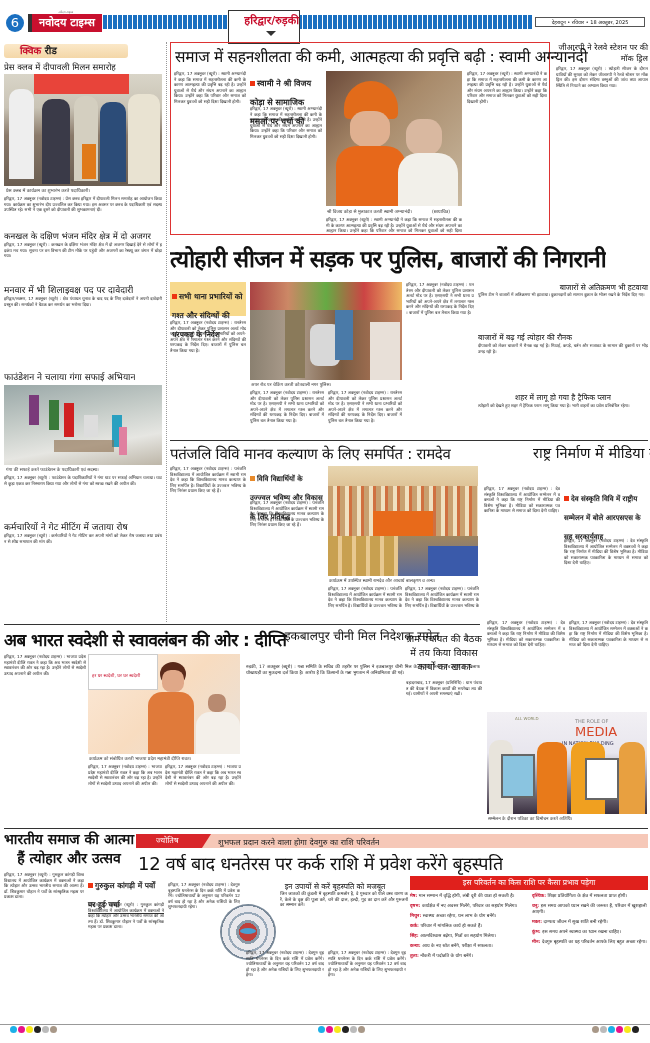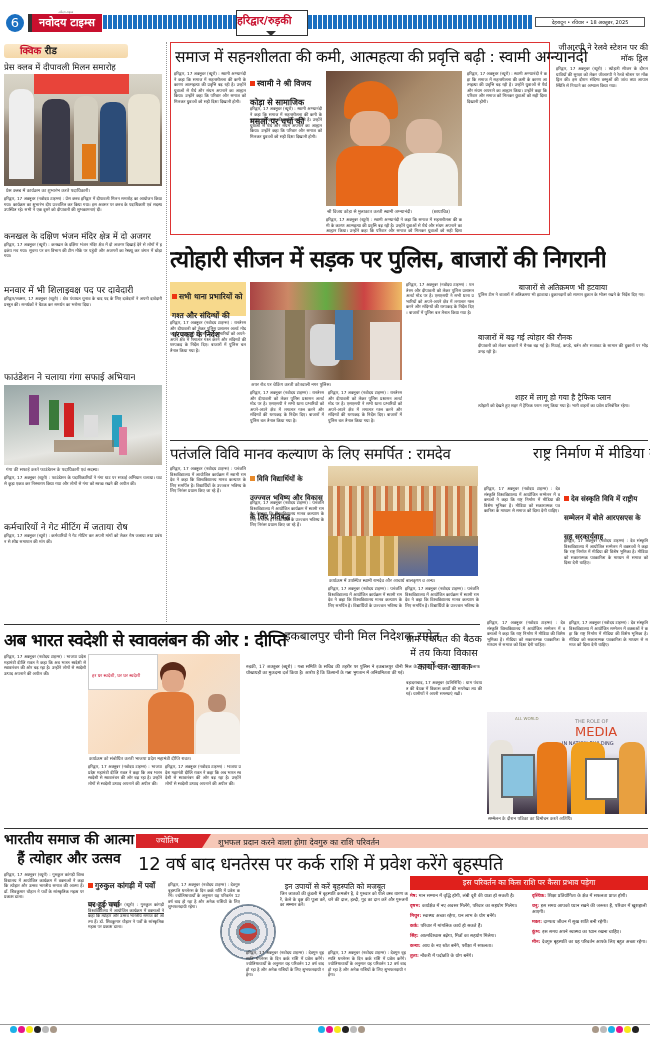"हरिद्वार/रुड़की" div.abs { height: 26px -> 34px; left: 236px -> 228px; text-align: left -> right }
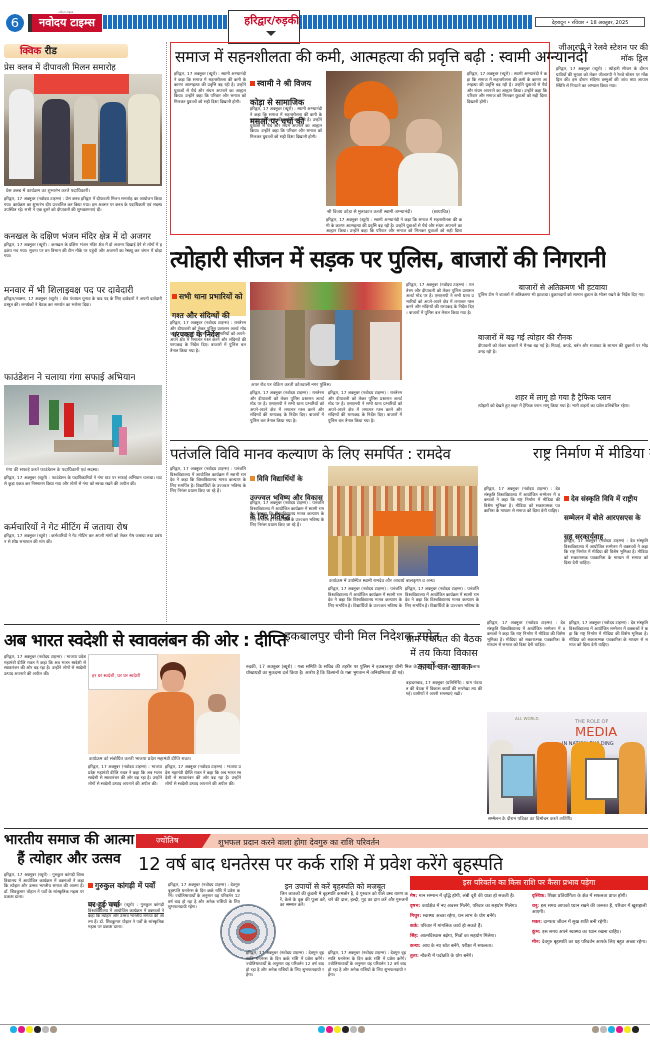"बाजारों से अतिक्रमण भी हटवाया" div.abs { text-align: center -> right }
